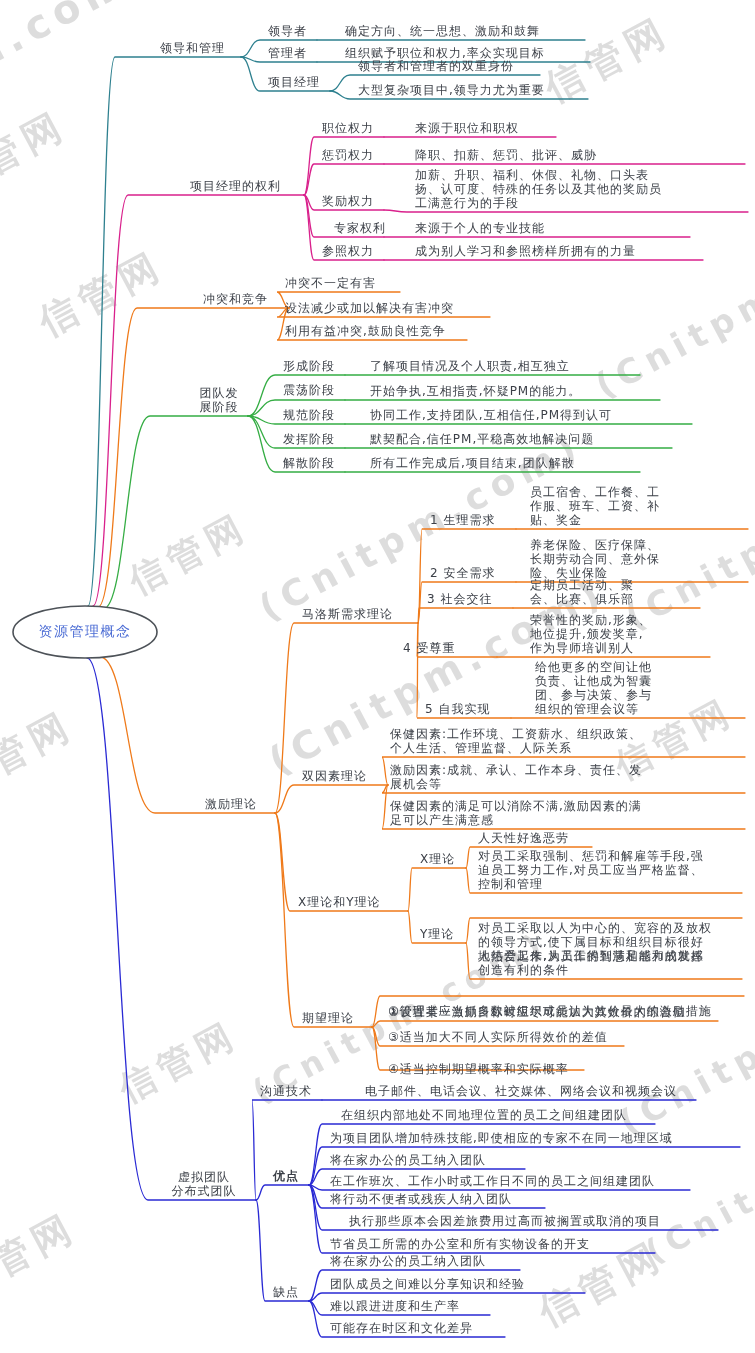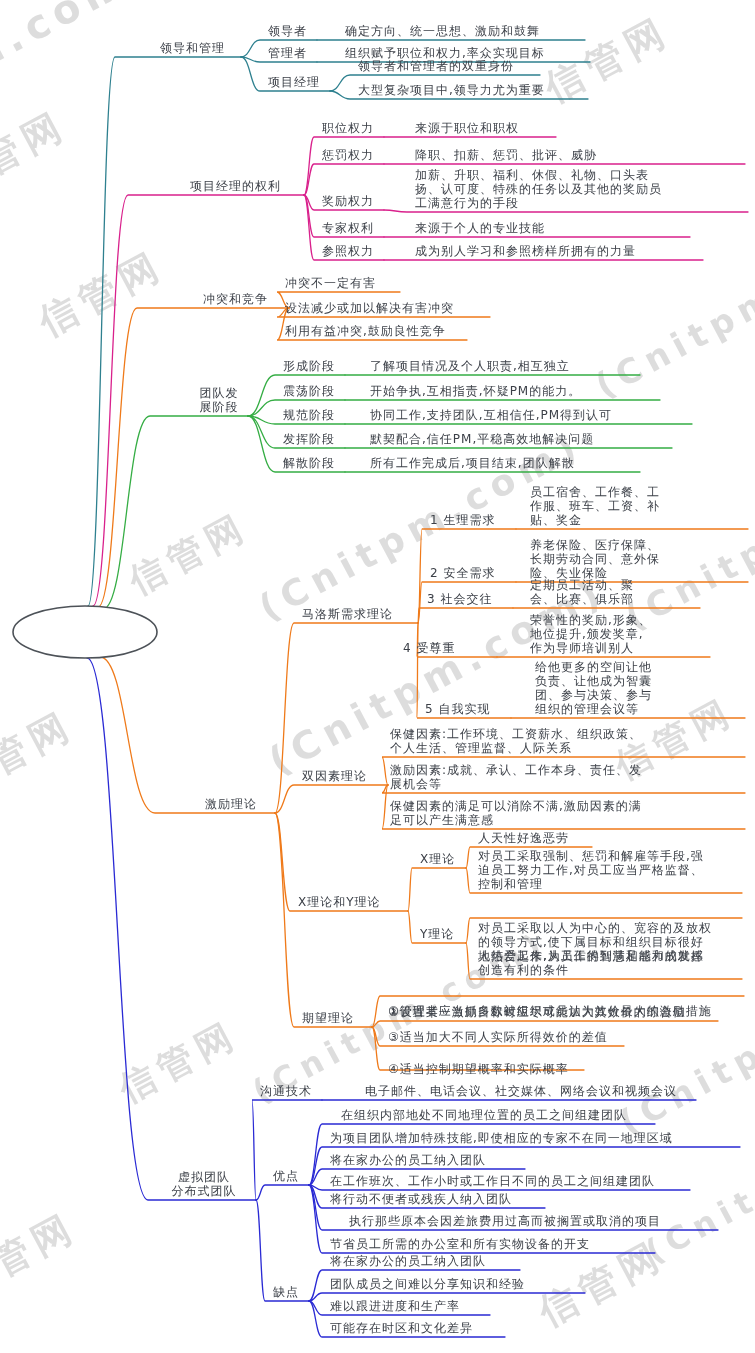"专家权利" div.nd { left: 322px -> 334px }
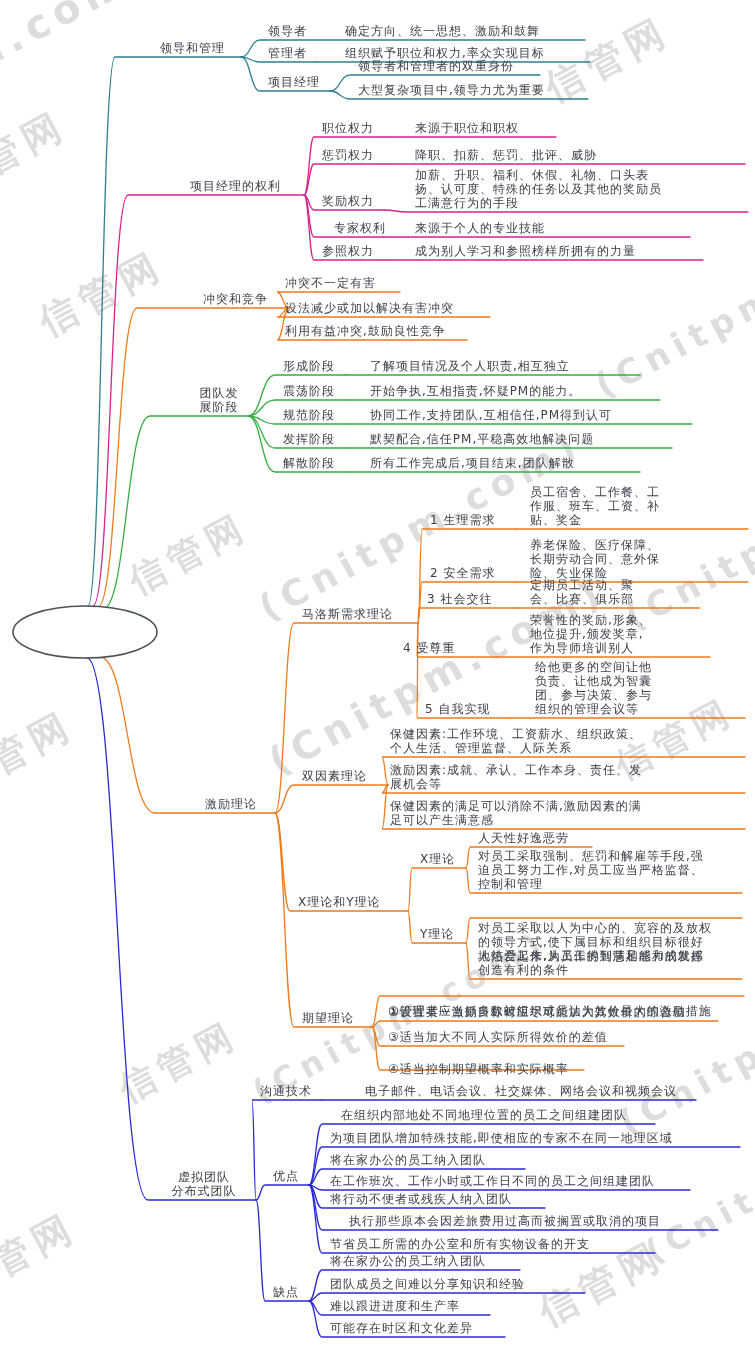"震荡阶段" div.nd { font-family: none -> Liberation Mono, monospace }
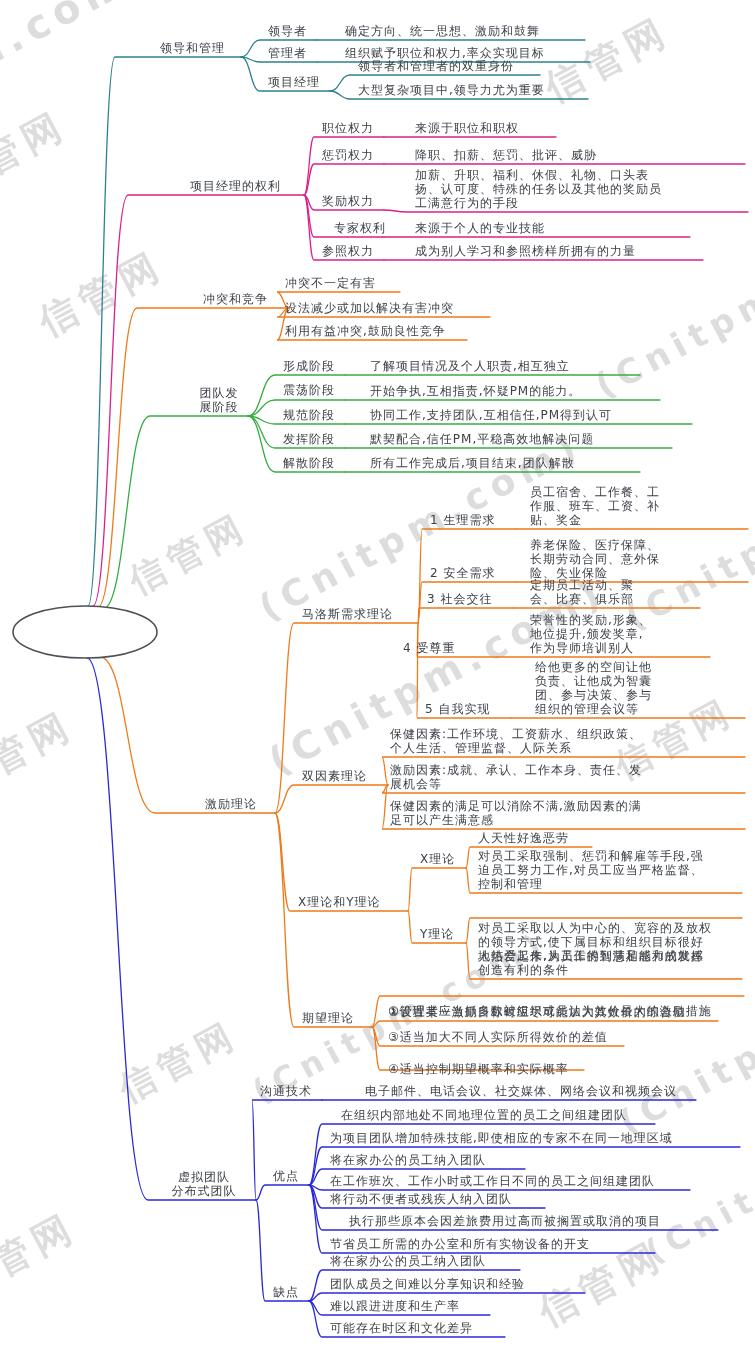"资源管理概念" div { html: none -> <div>资源管理概念</div> }
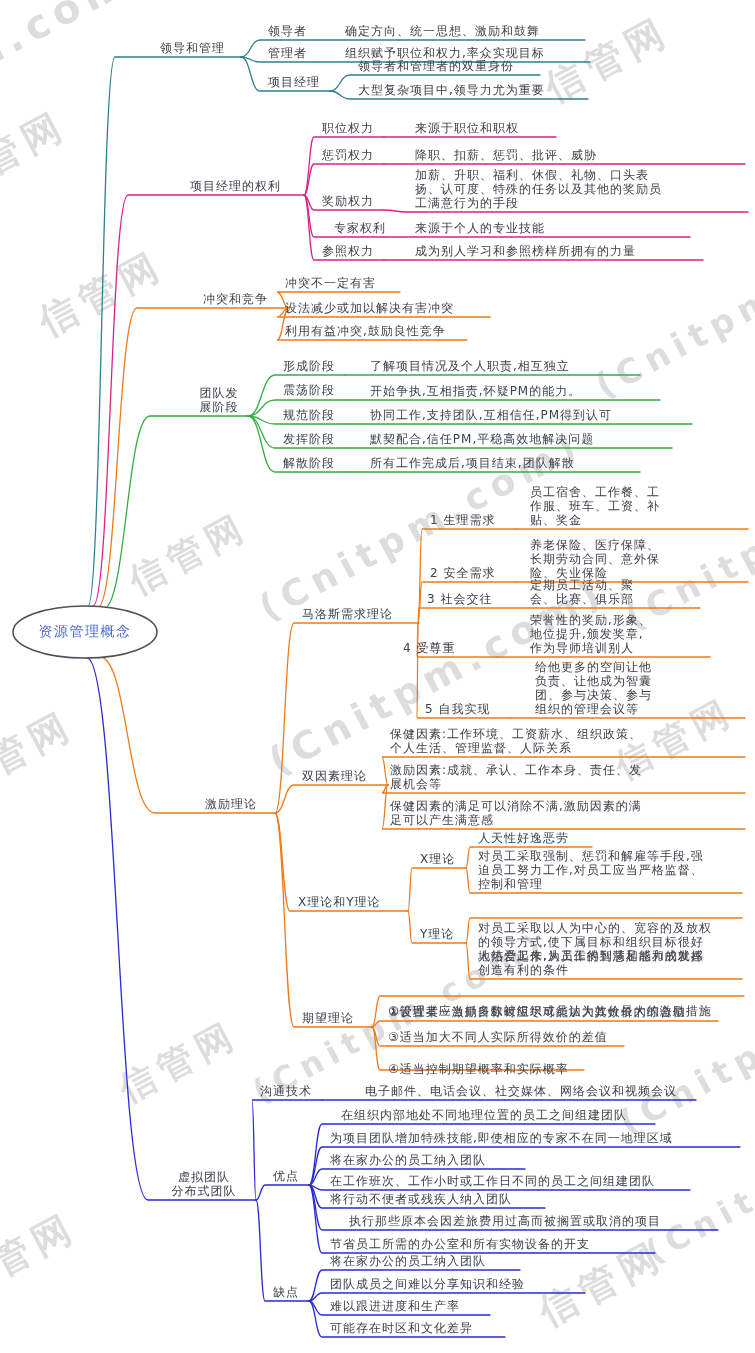"优点" div.nd { font-weight: none -> bold }
